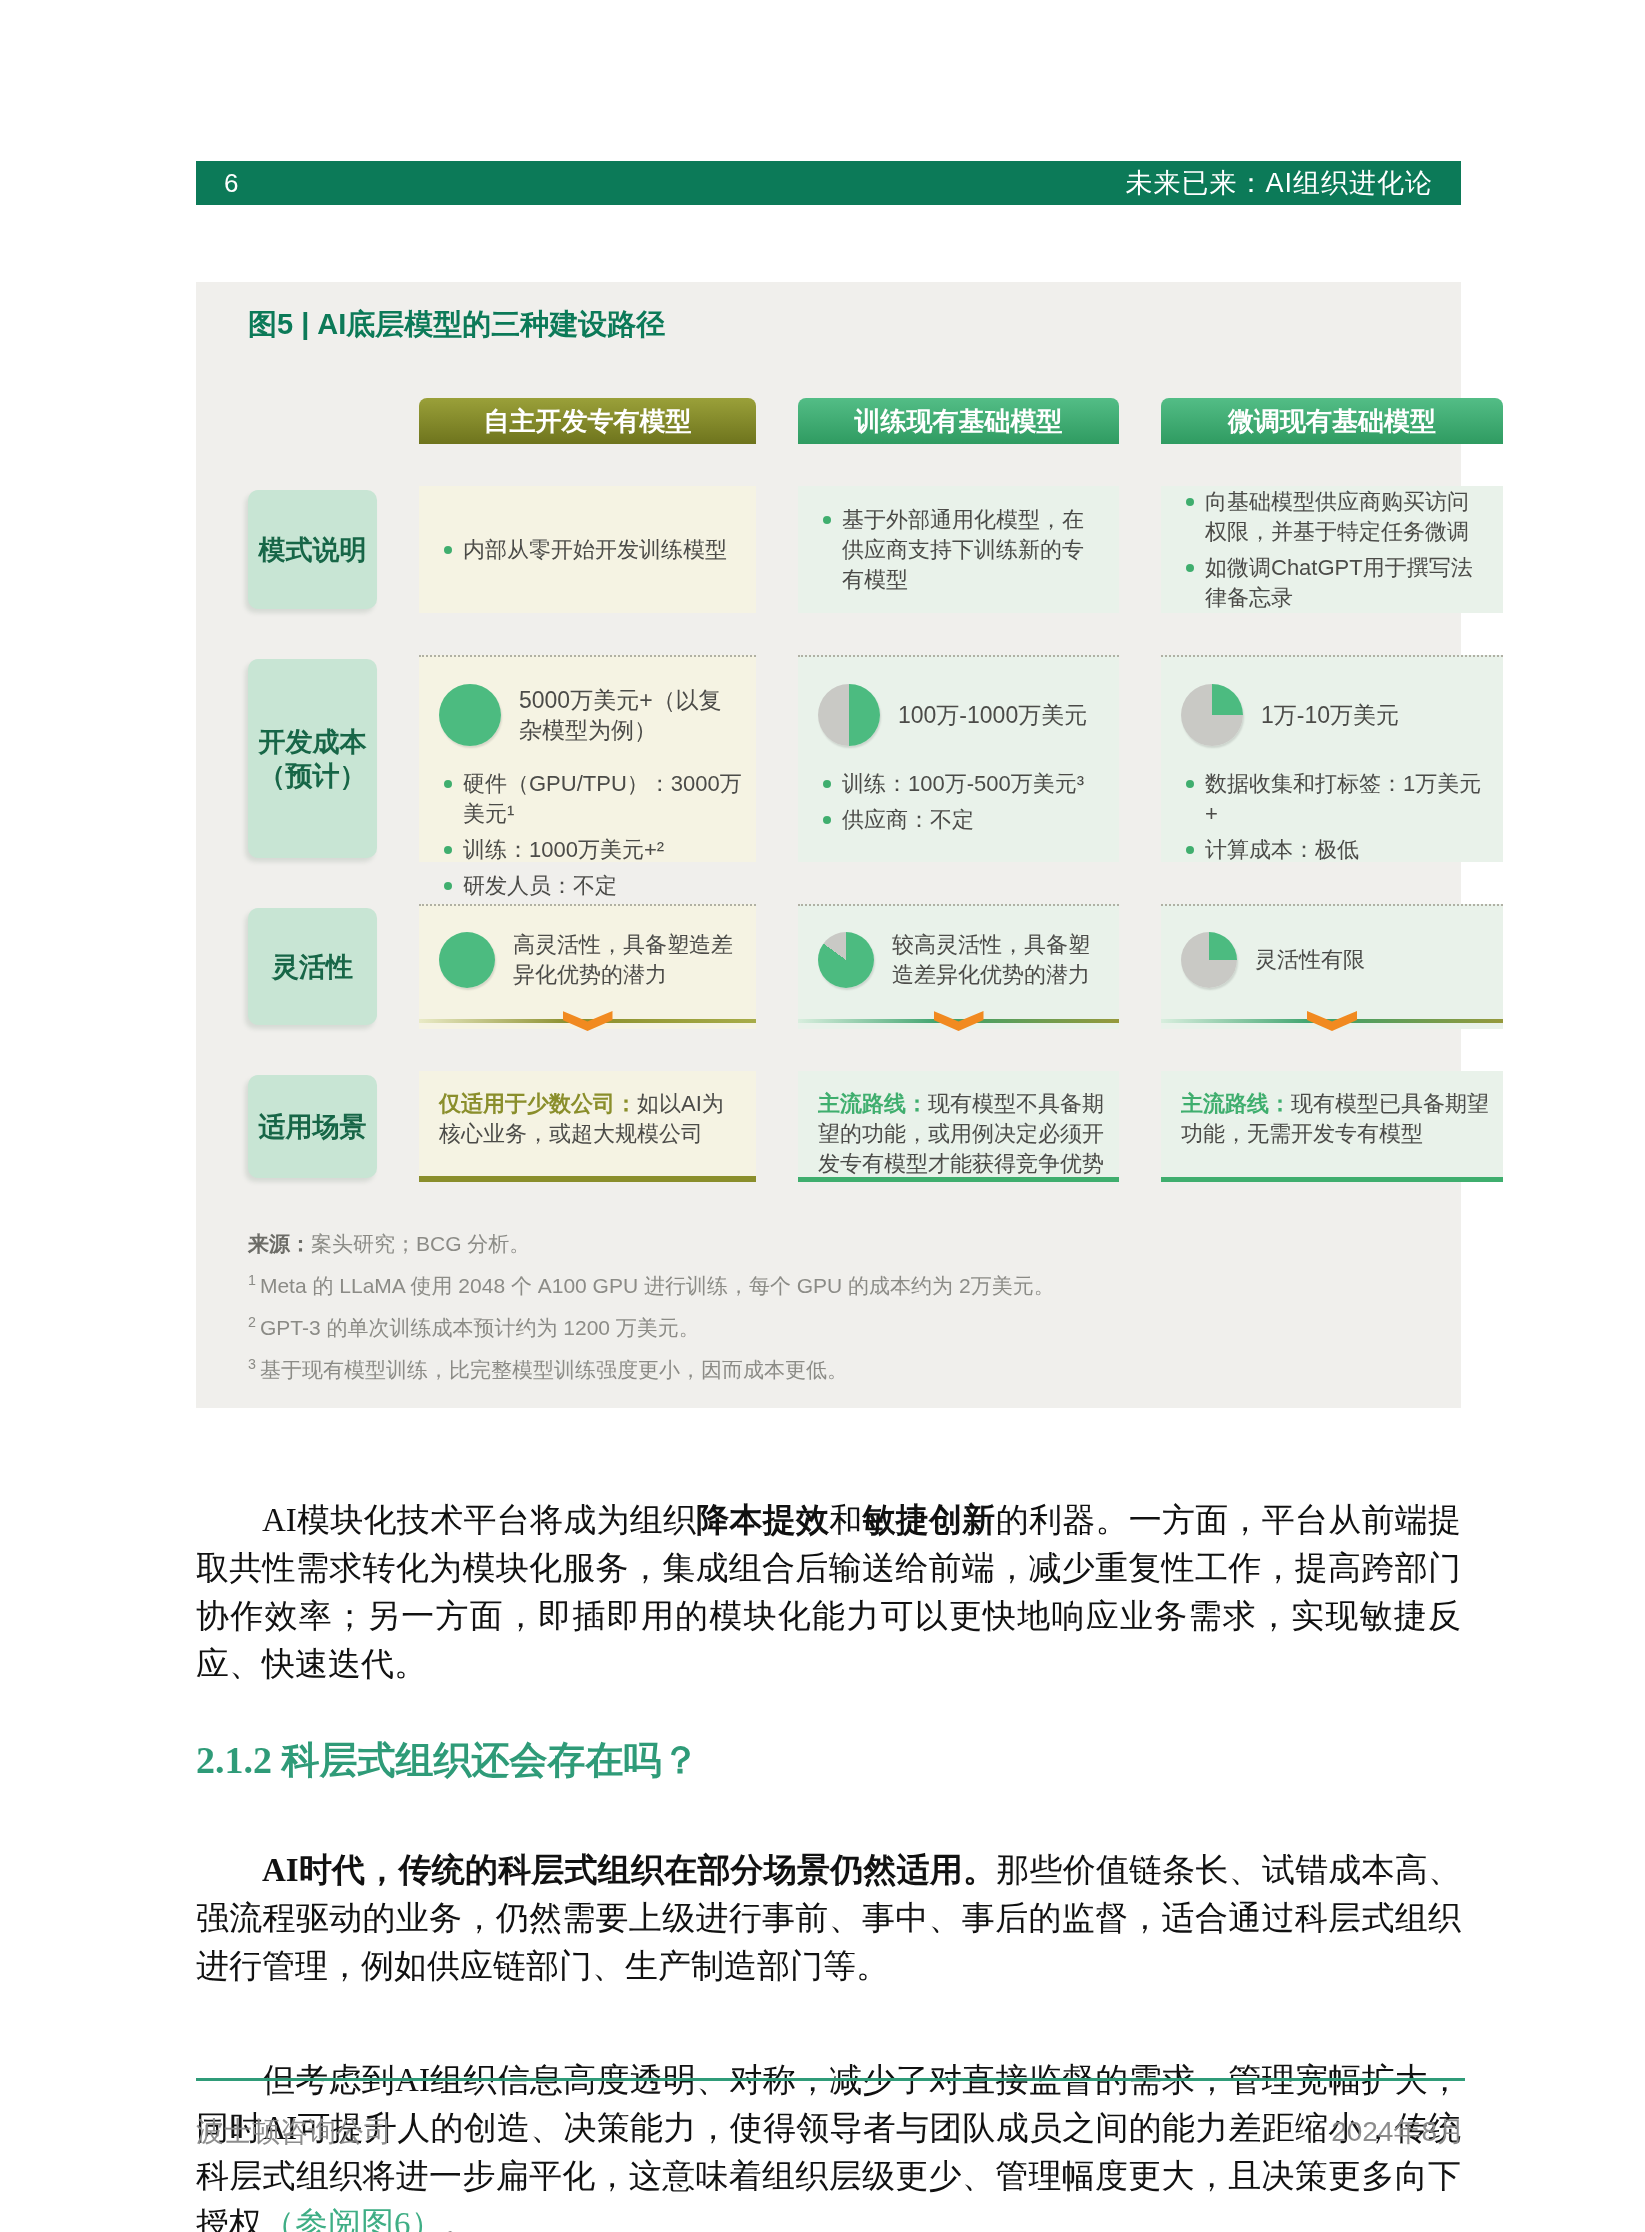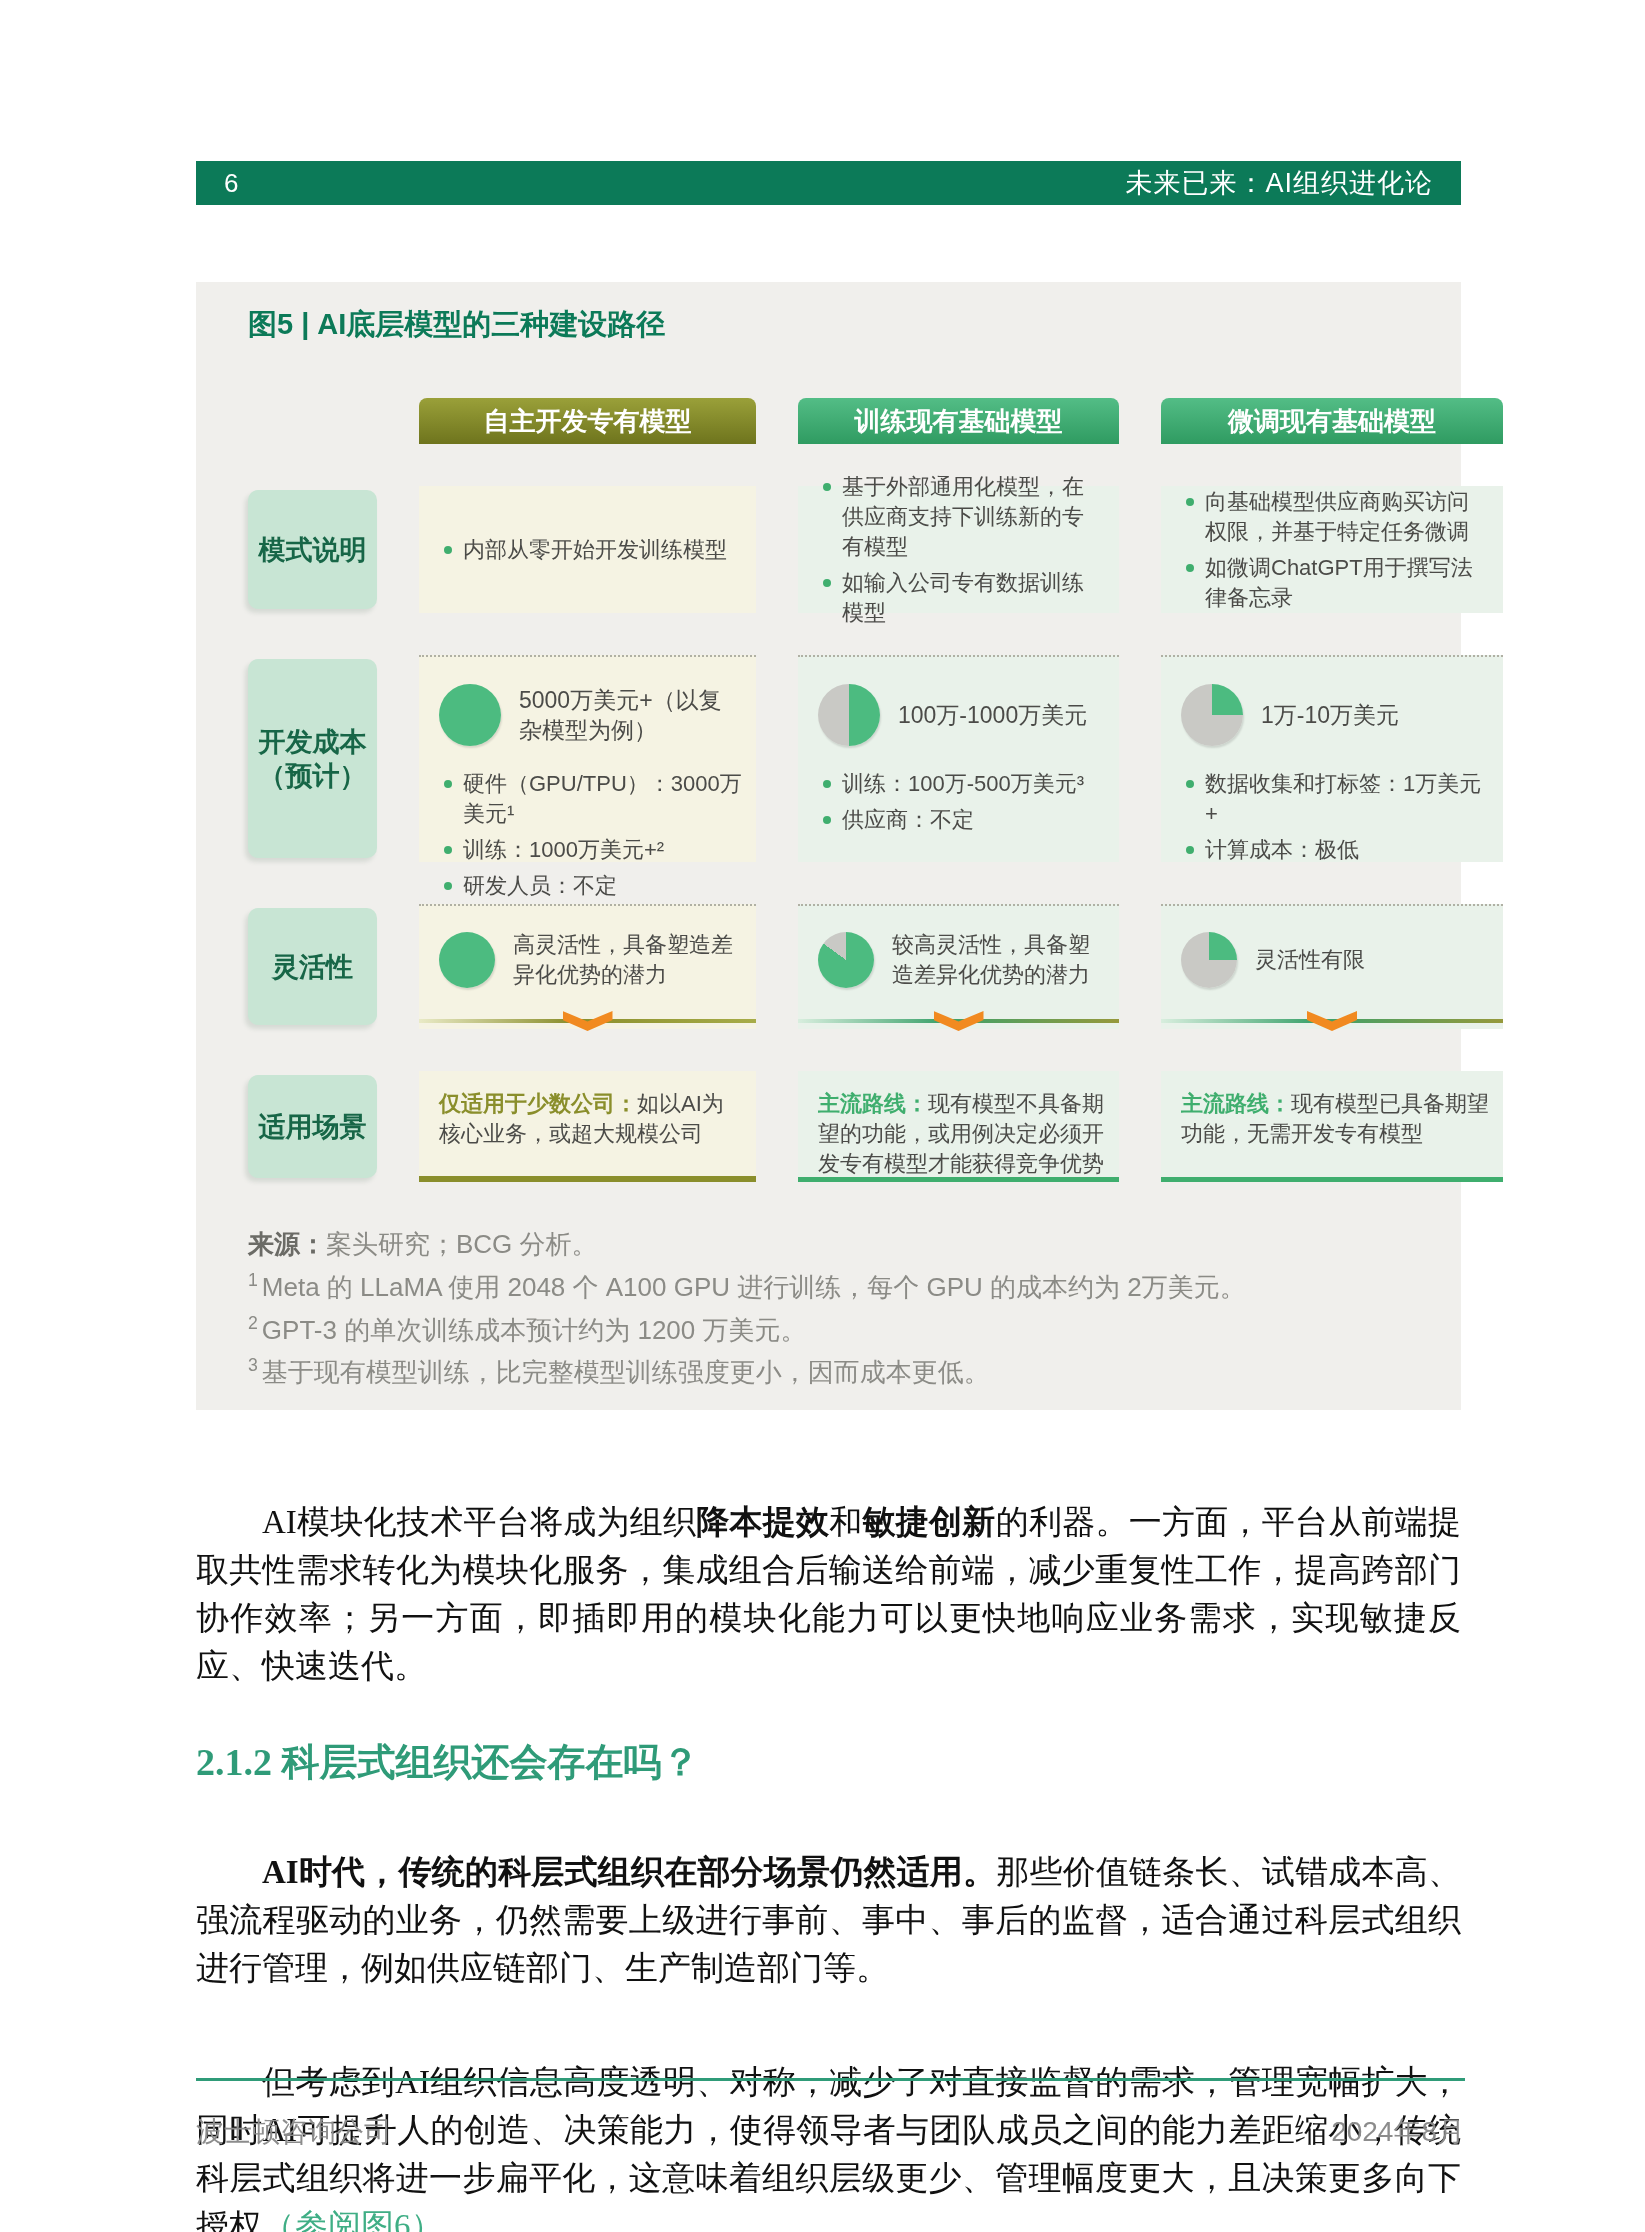"如输入公司专有数据训练模型" li { html: <li>如输入公司专有数据训练模型</li> -> none }
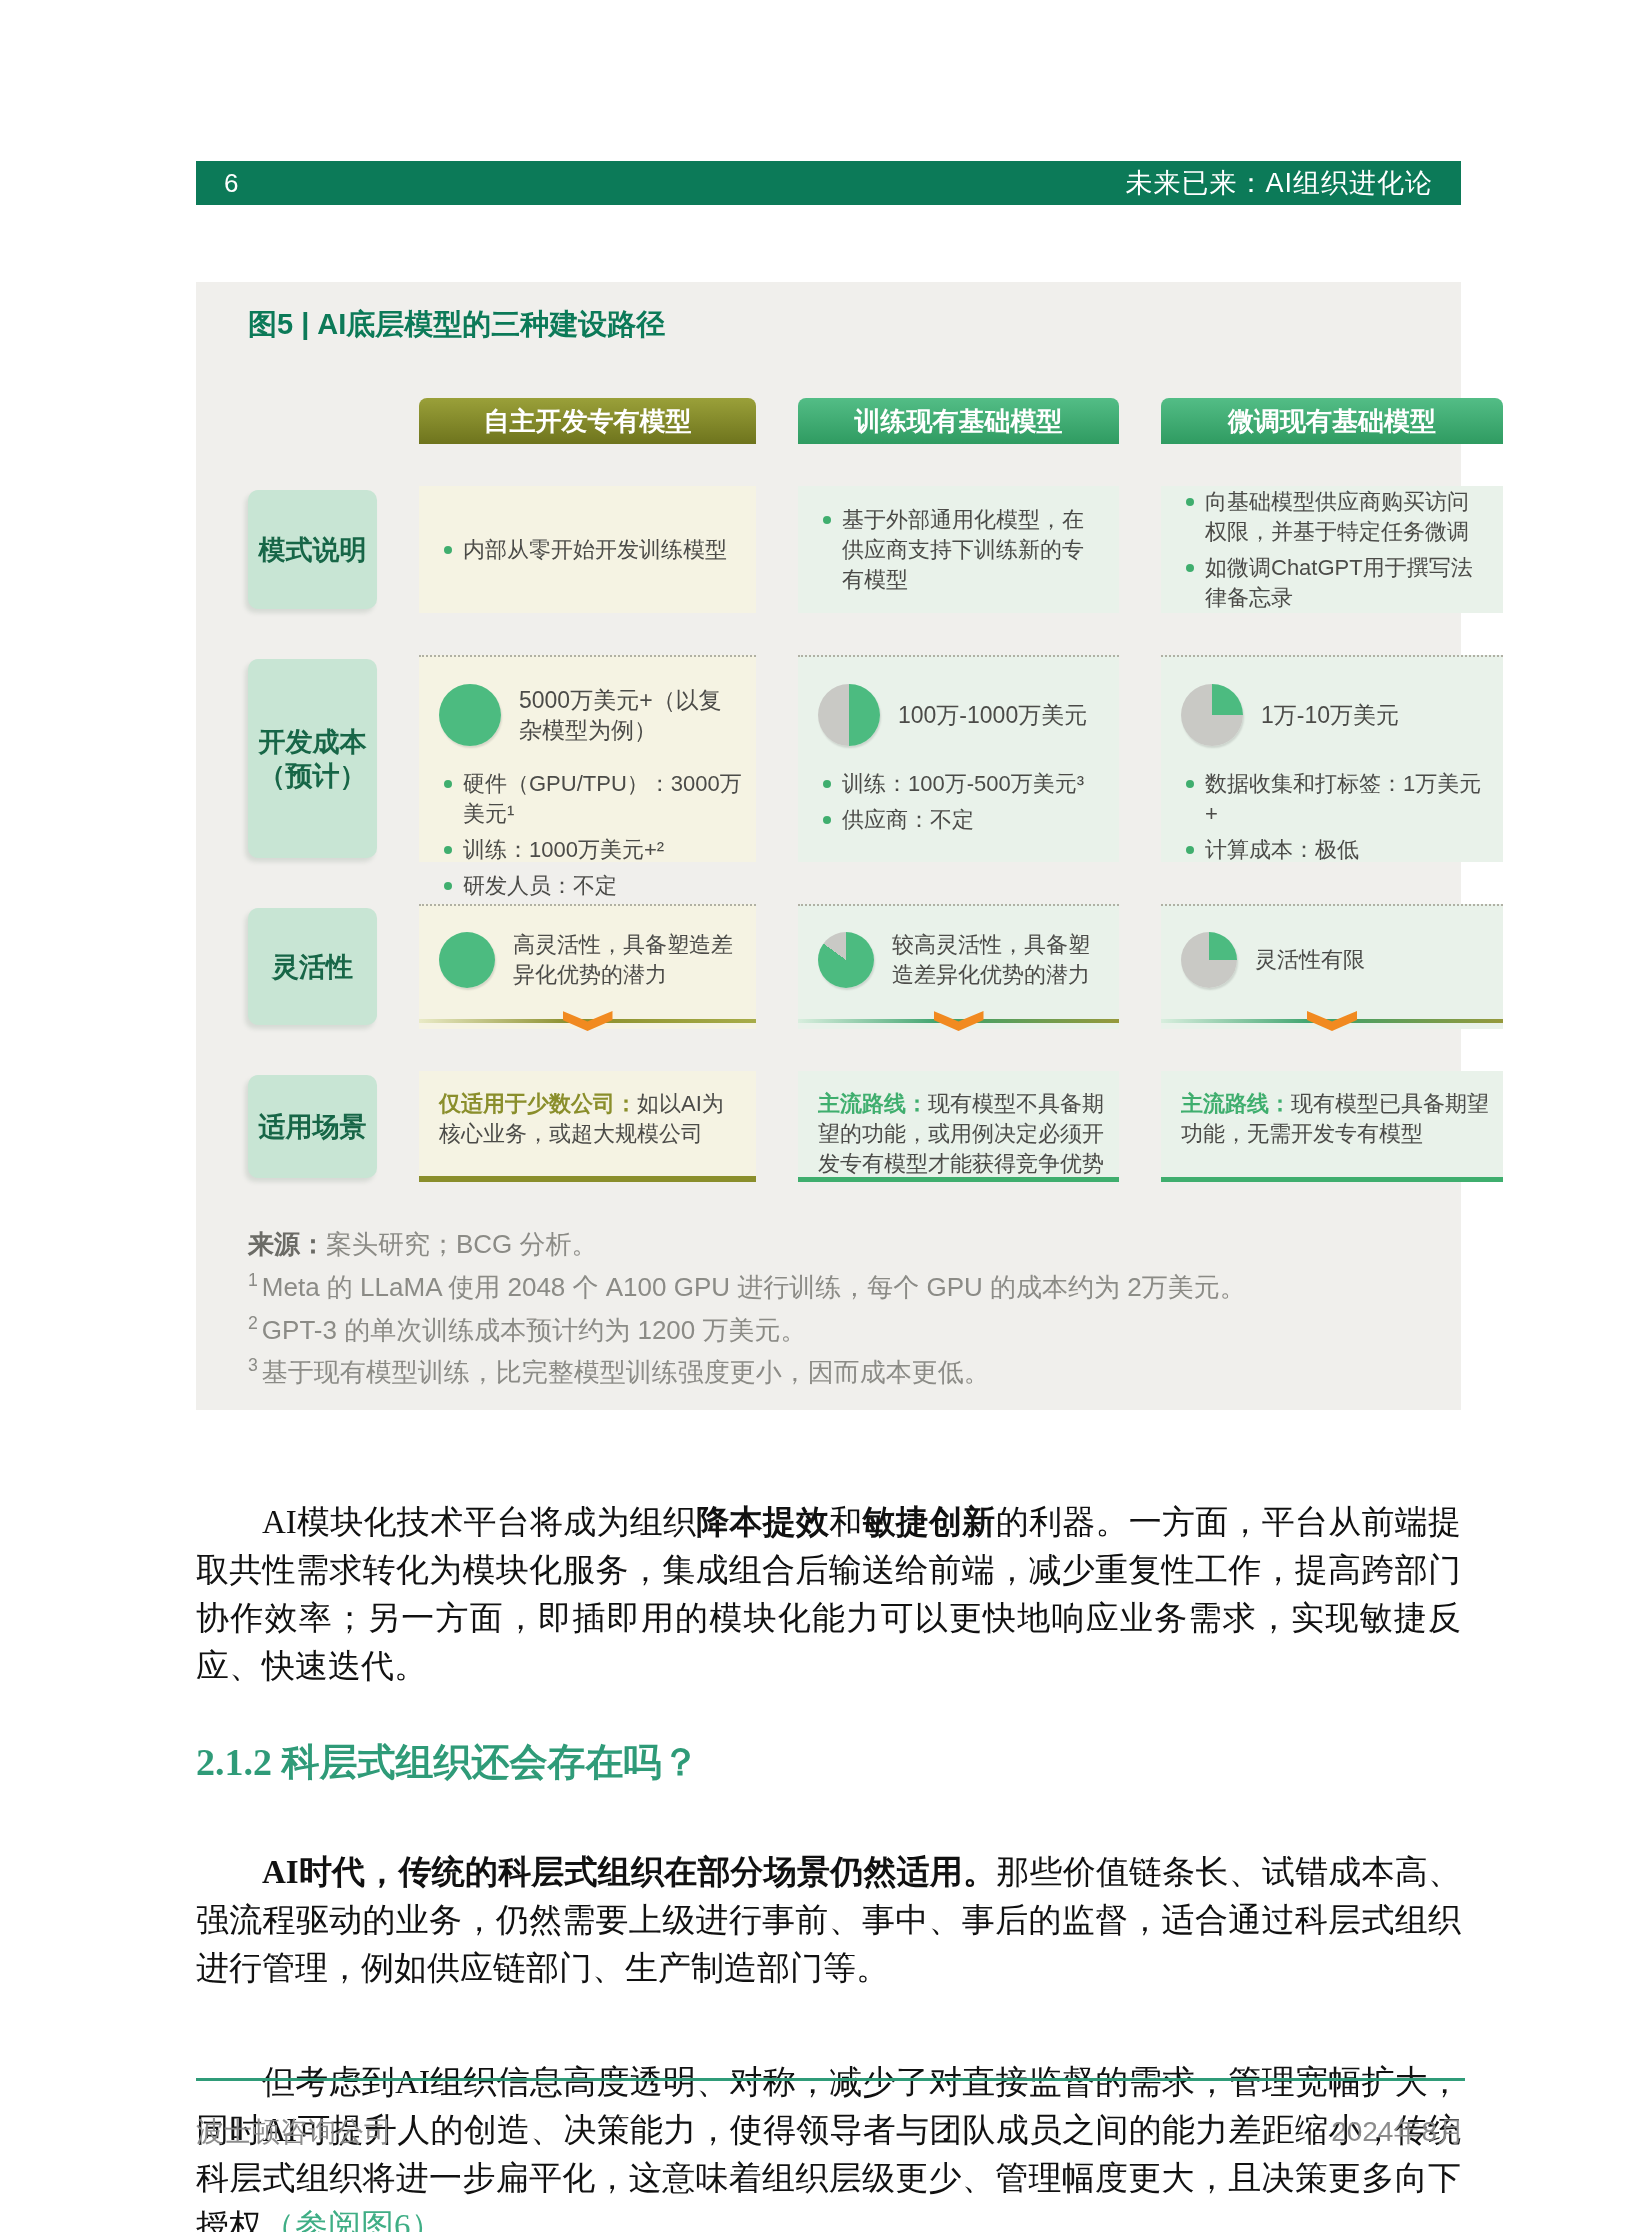"来源：案头研究；BCG 分析。" .source-block { font-size: 26px -> 21px }
